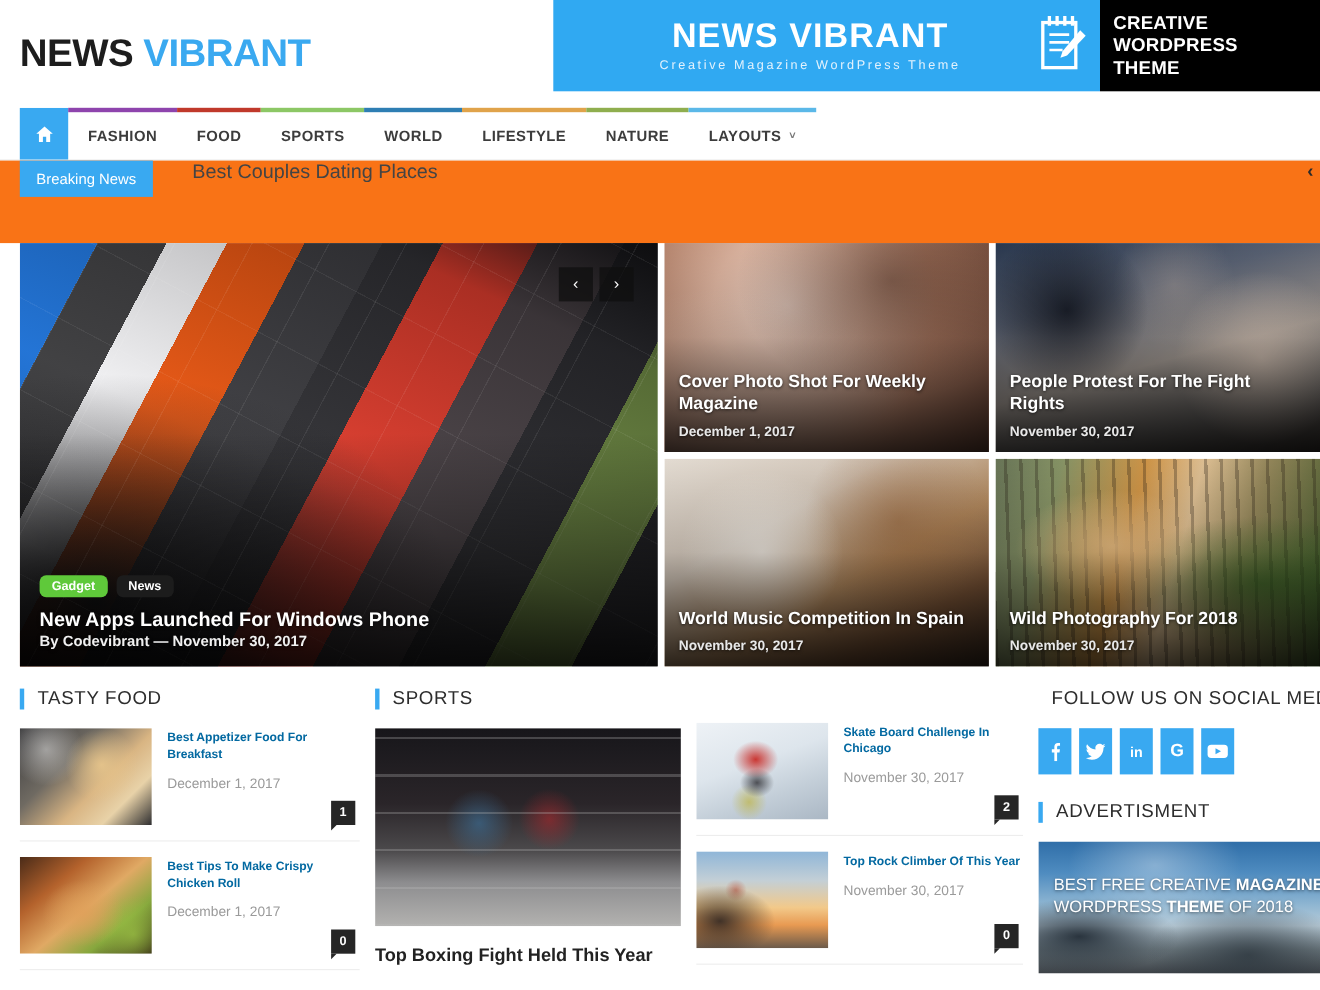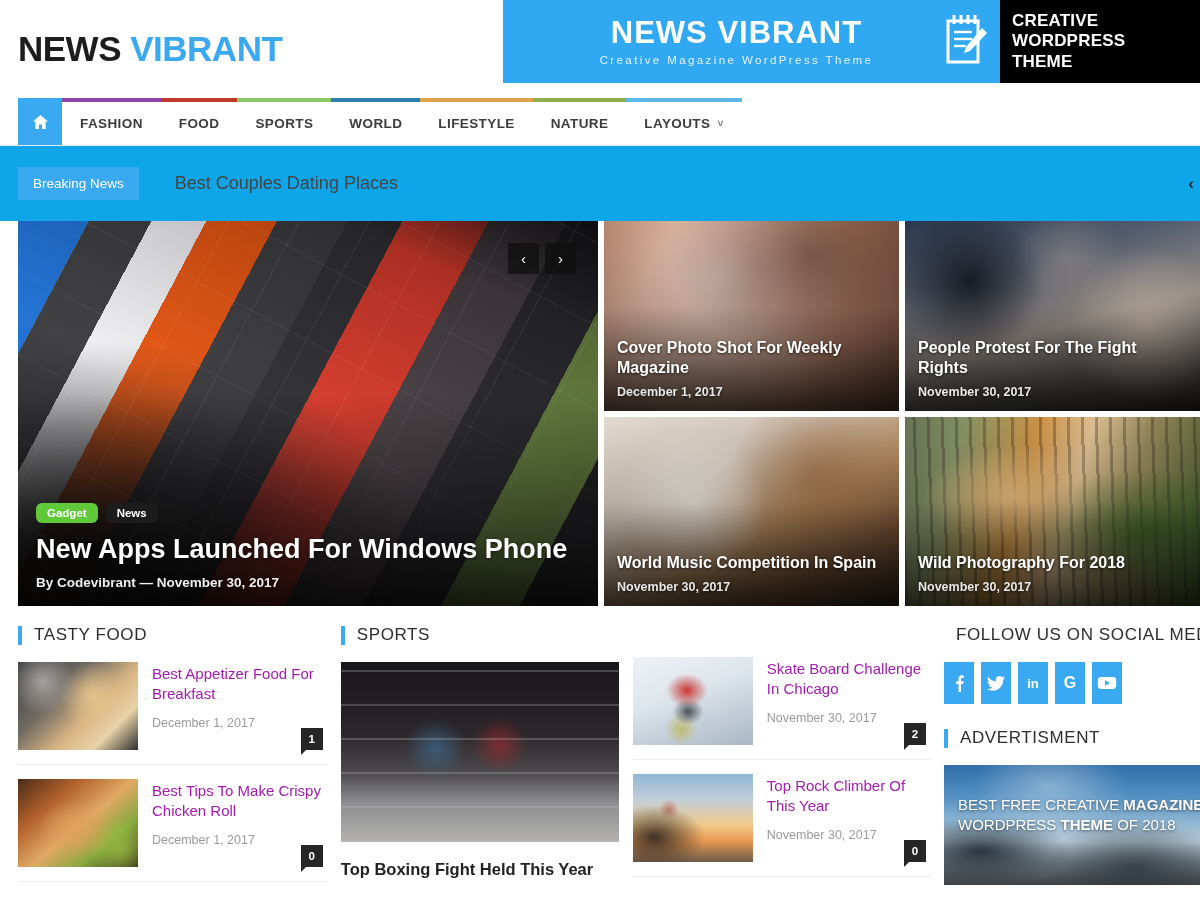"Breaking News" .breaking { align-items: center -> flex-start; background: #0ea5e9 -> #f97316 }
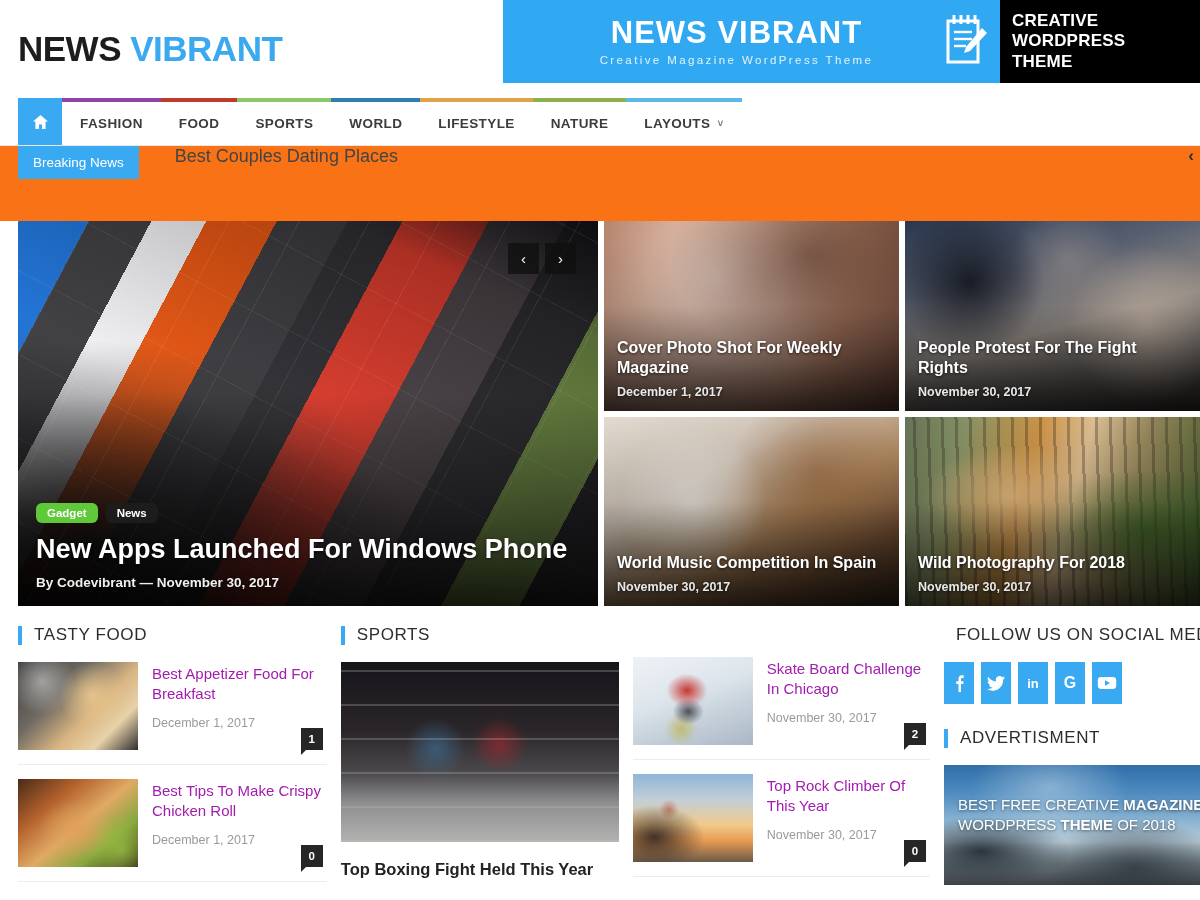"New Apps Launched For Windows" .hero-title { font-size: 27px -> 18px; margin-bottom: 10px -> none }
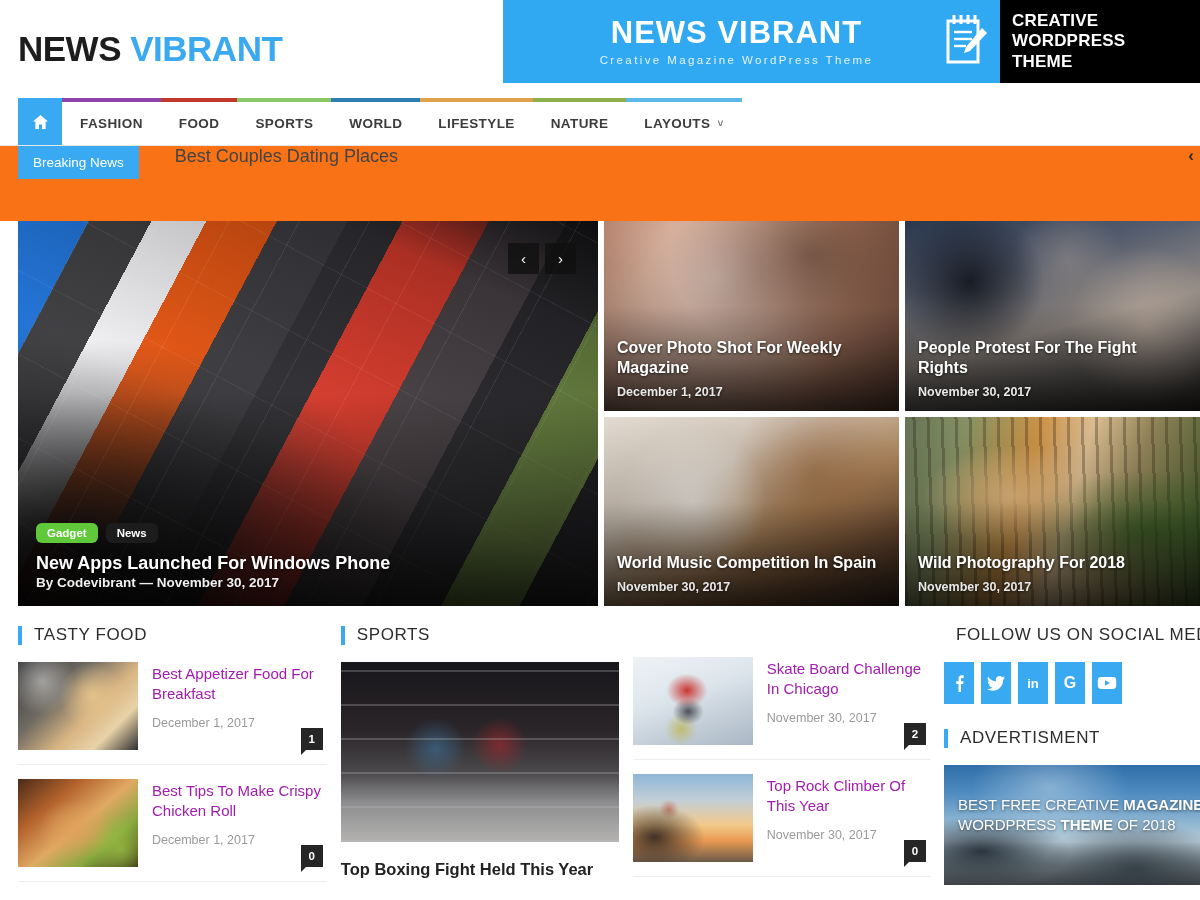"Best Appetizer Food For Breakfast" .post-title { color: #a21caf -> #0369a1; font-size: 15px -> 11px; font-weight: normal -> bold }
